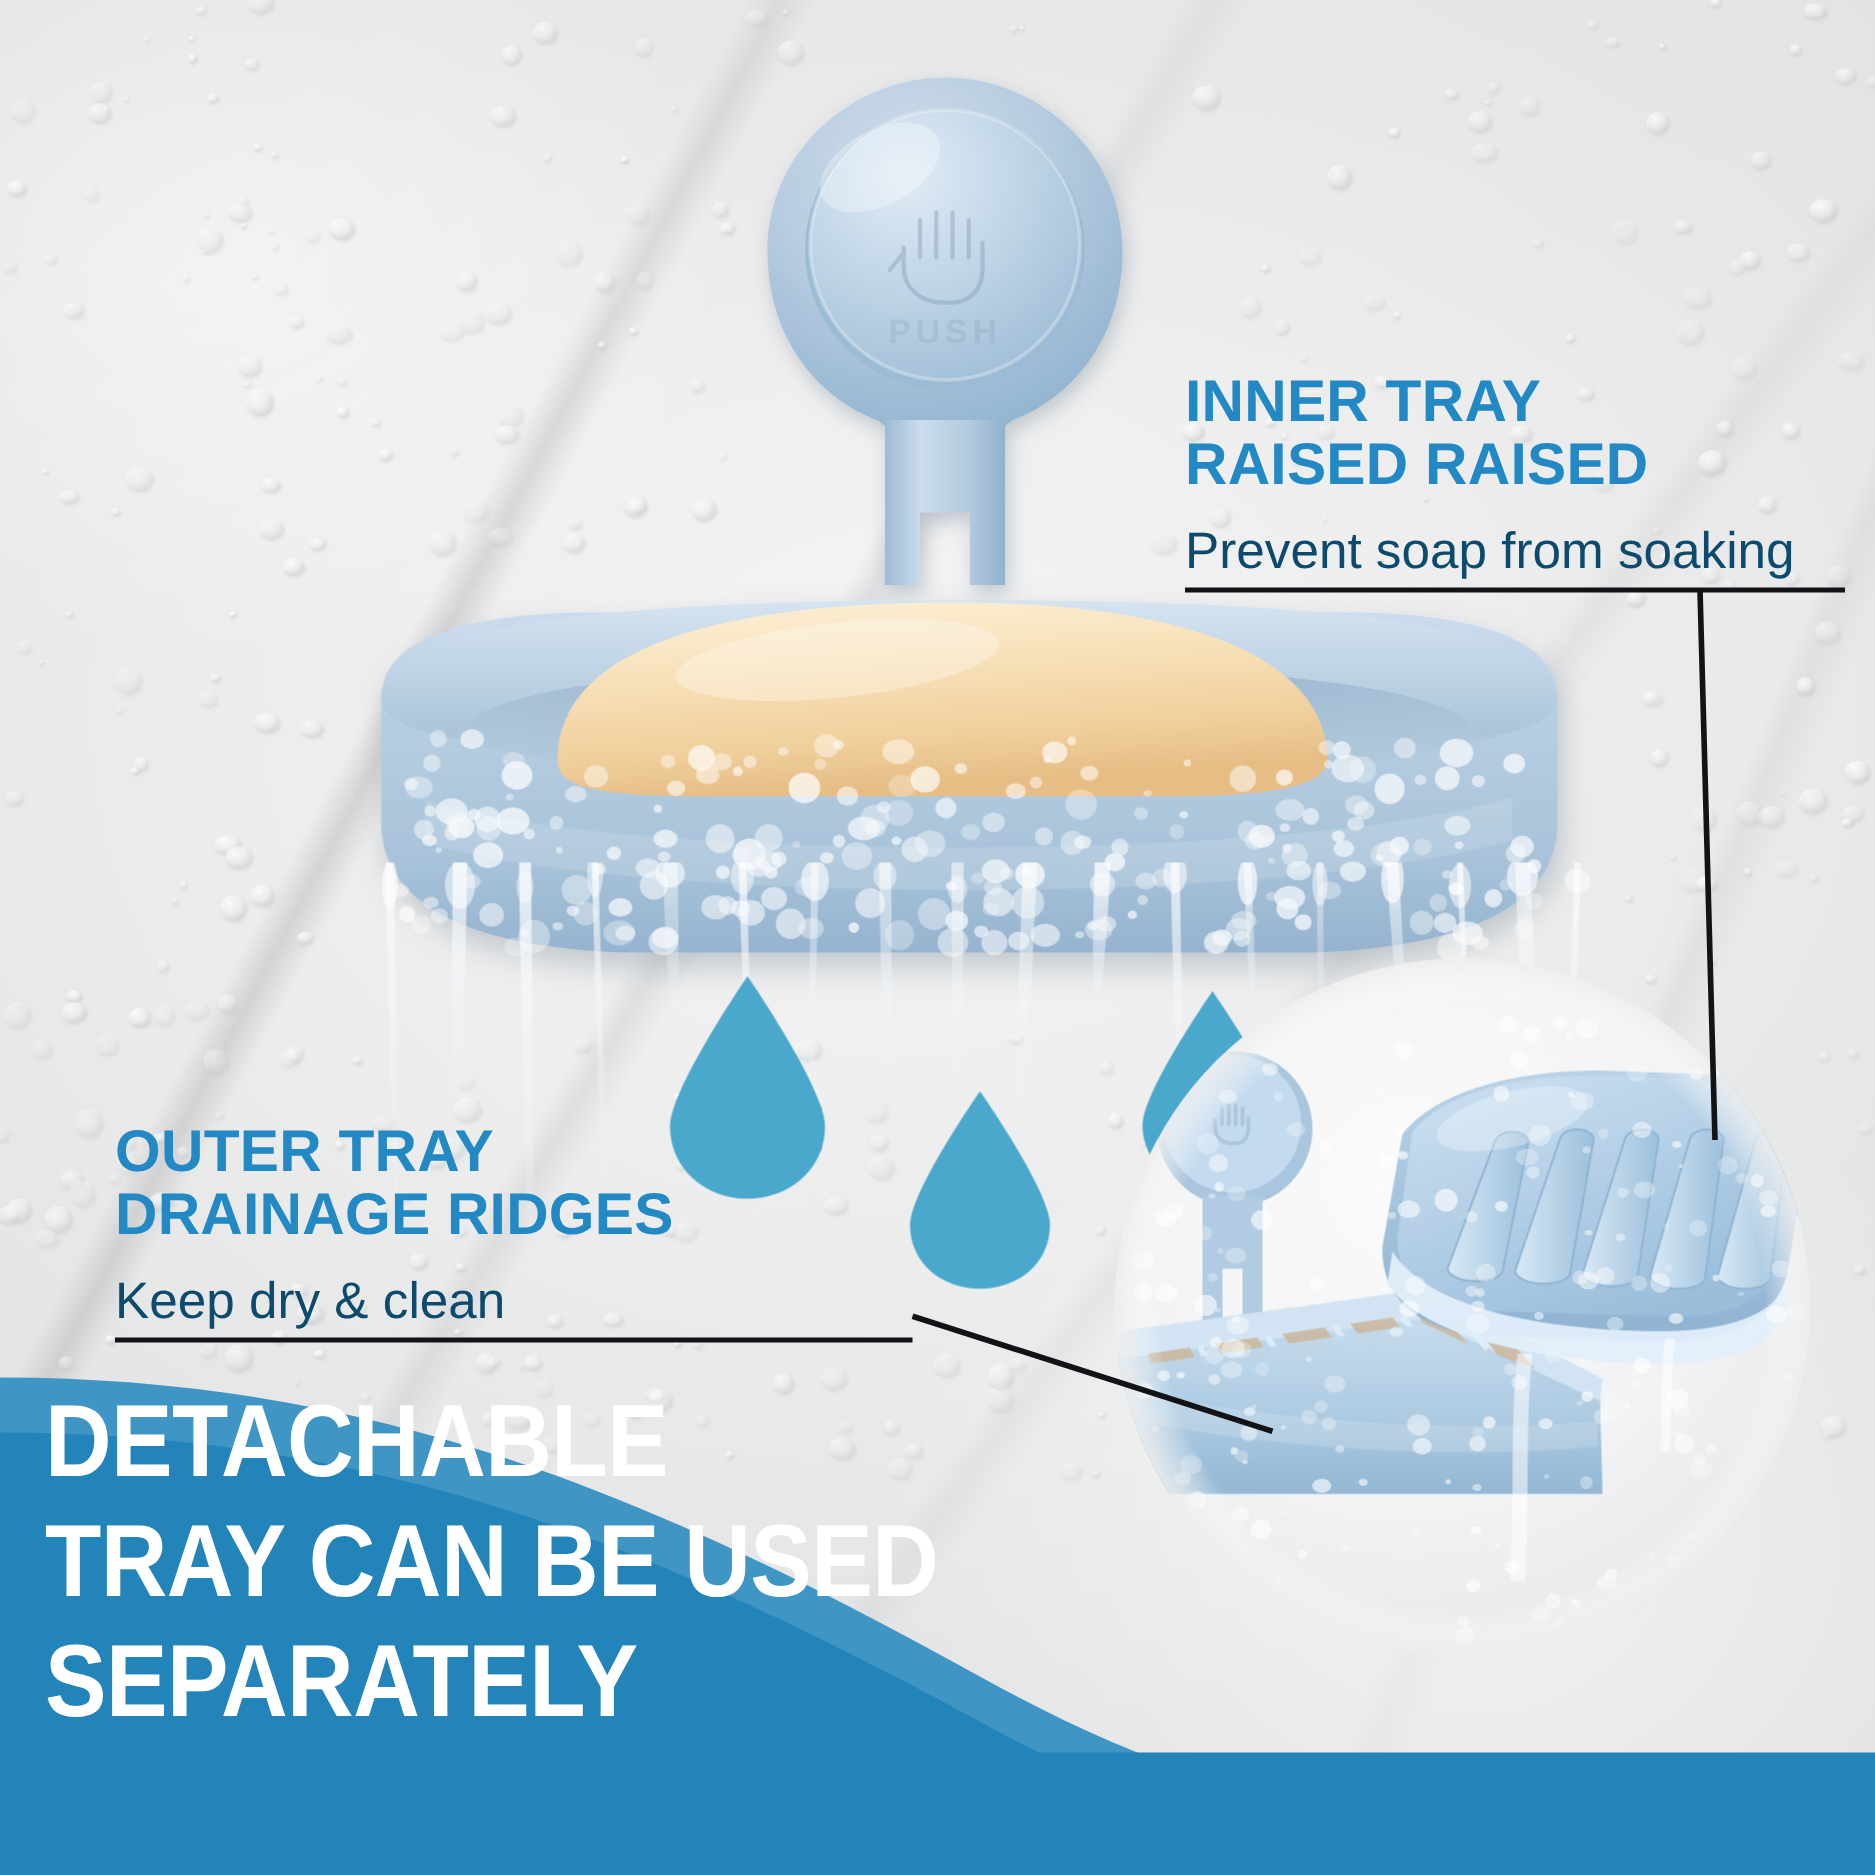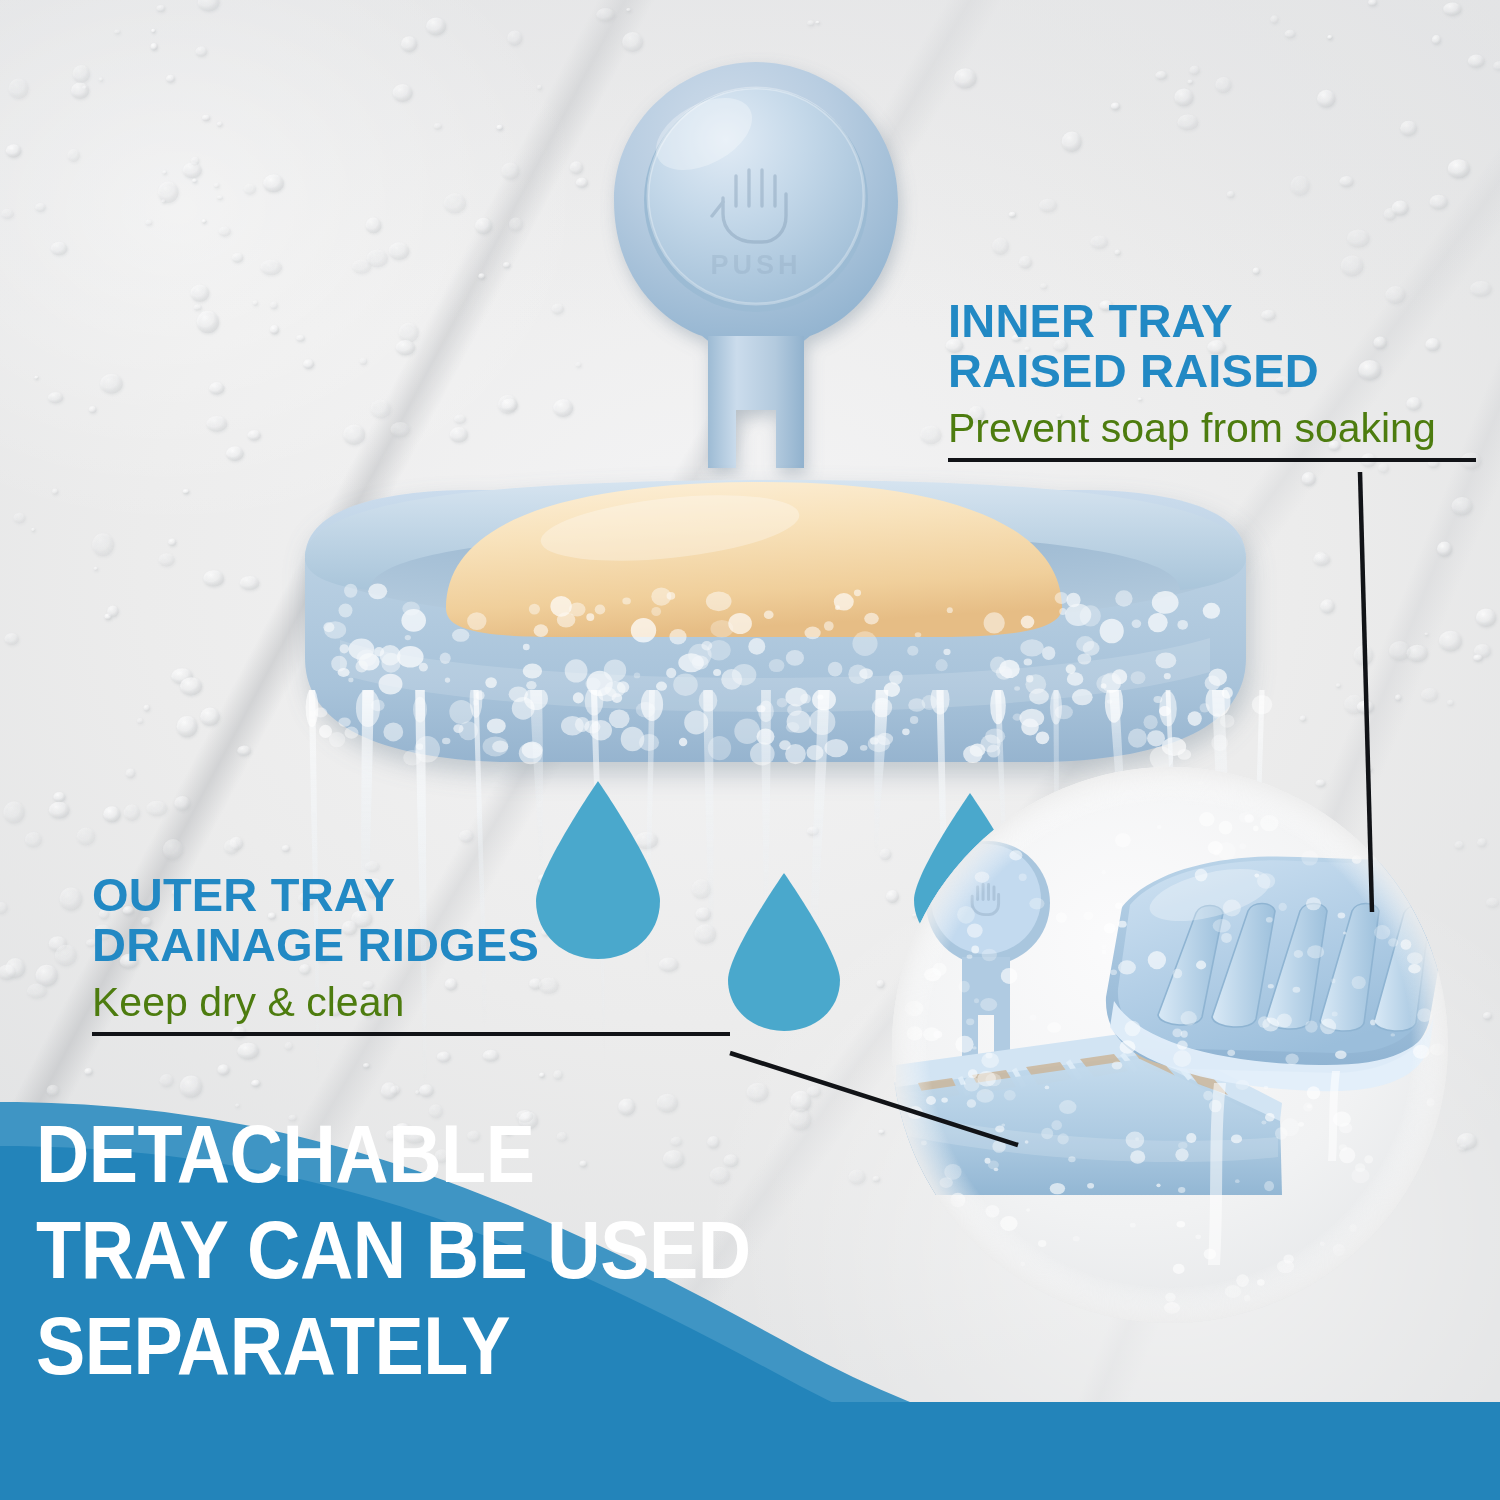"Prevent soap from soaking" .callout .sub { color: #4d7c0f -> #0c4a6e; margin-top: 8px -> 20px }
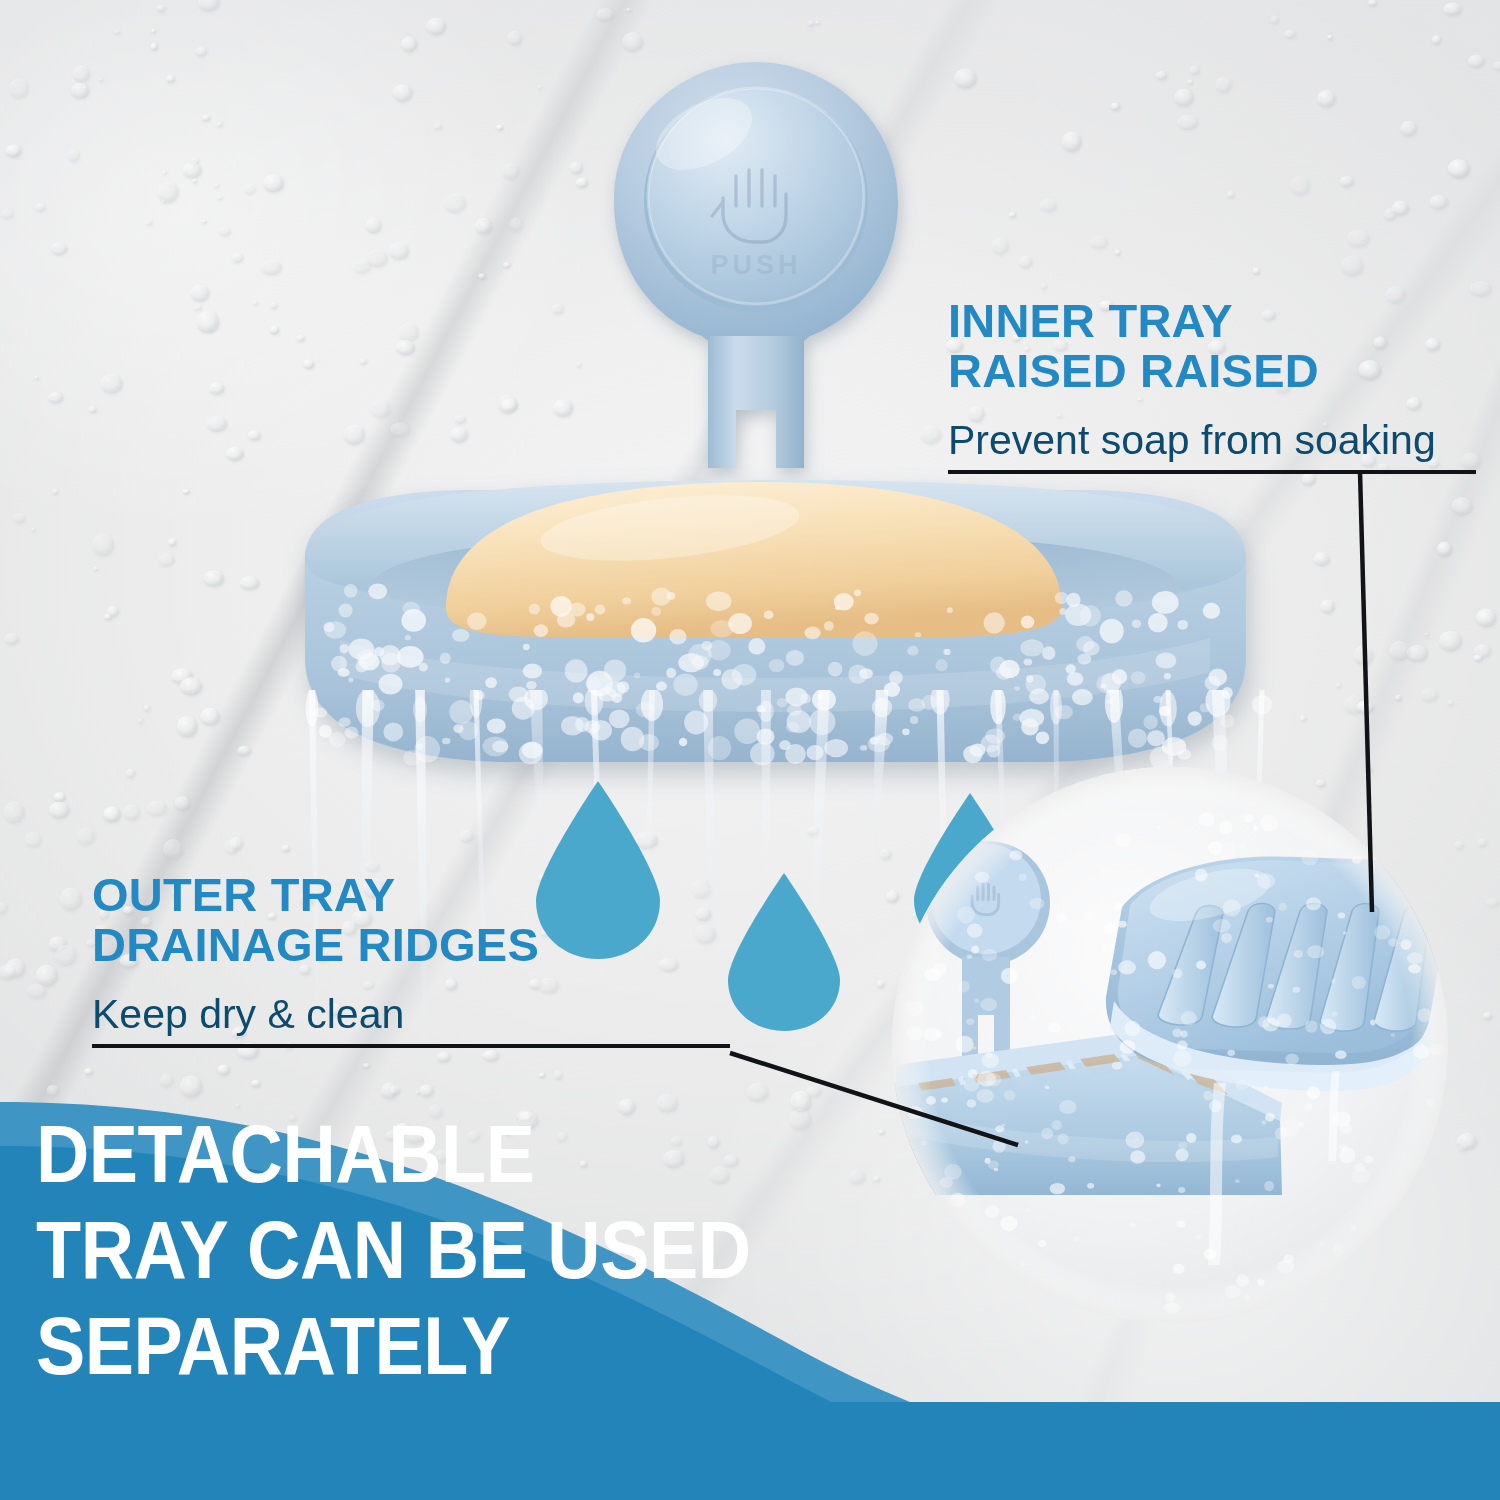"OUTER TRAY" #callout-outer { top: 870px -> 896px }
